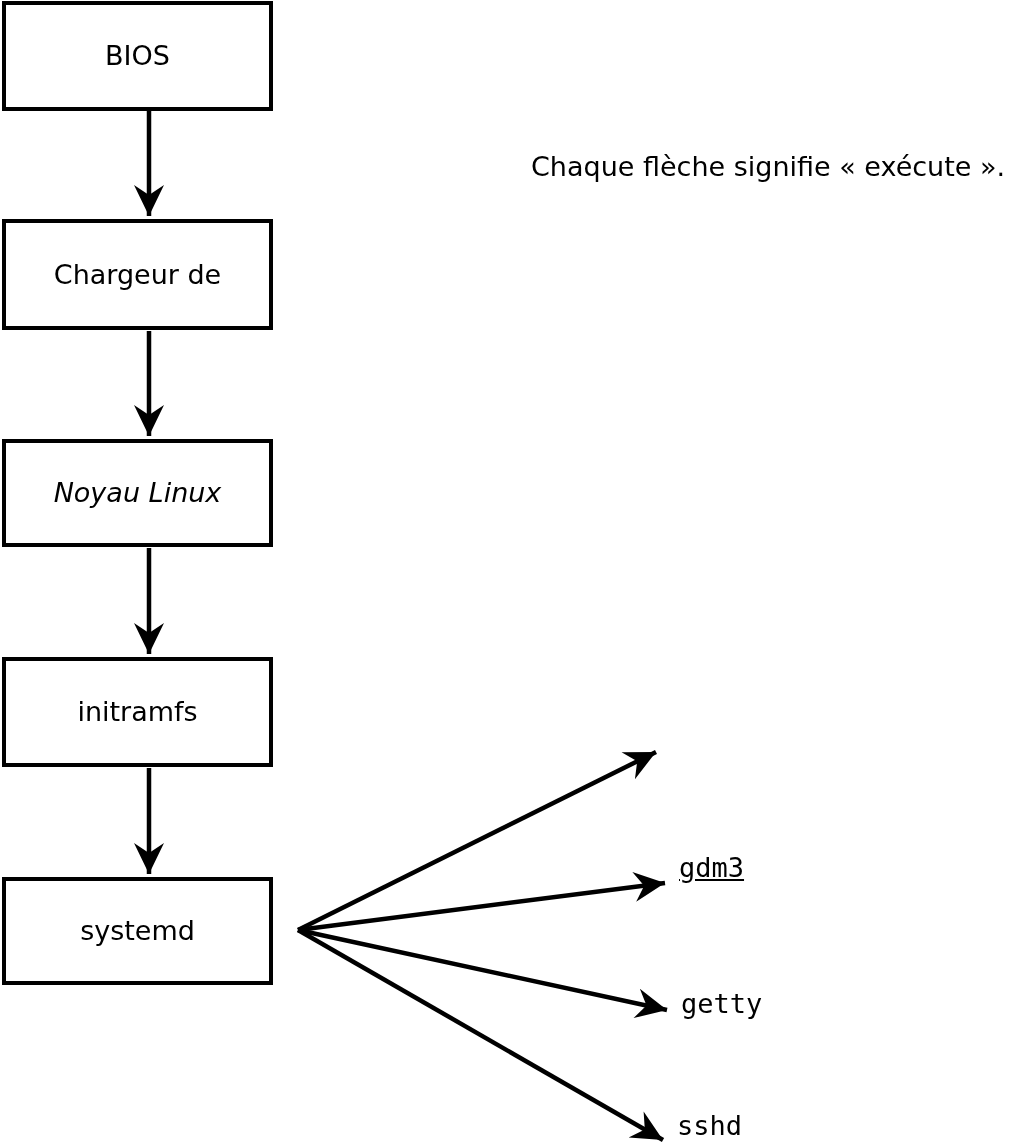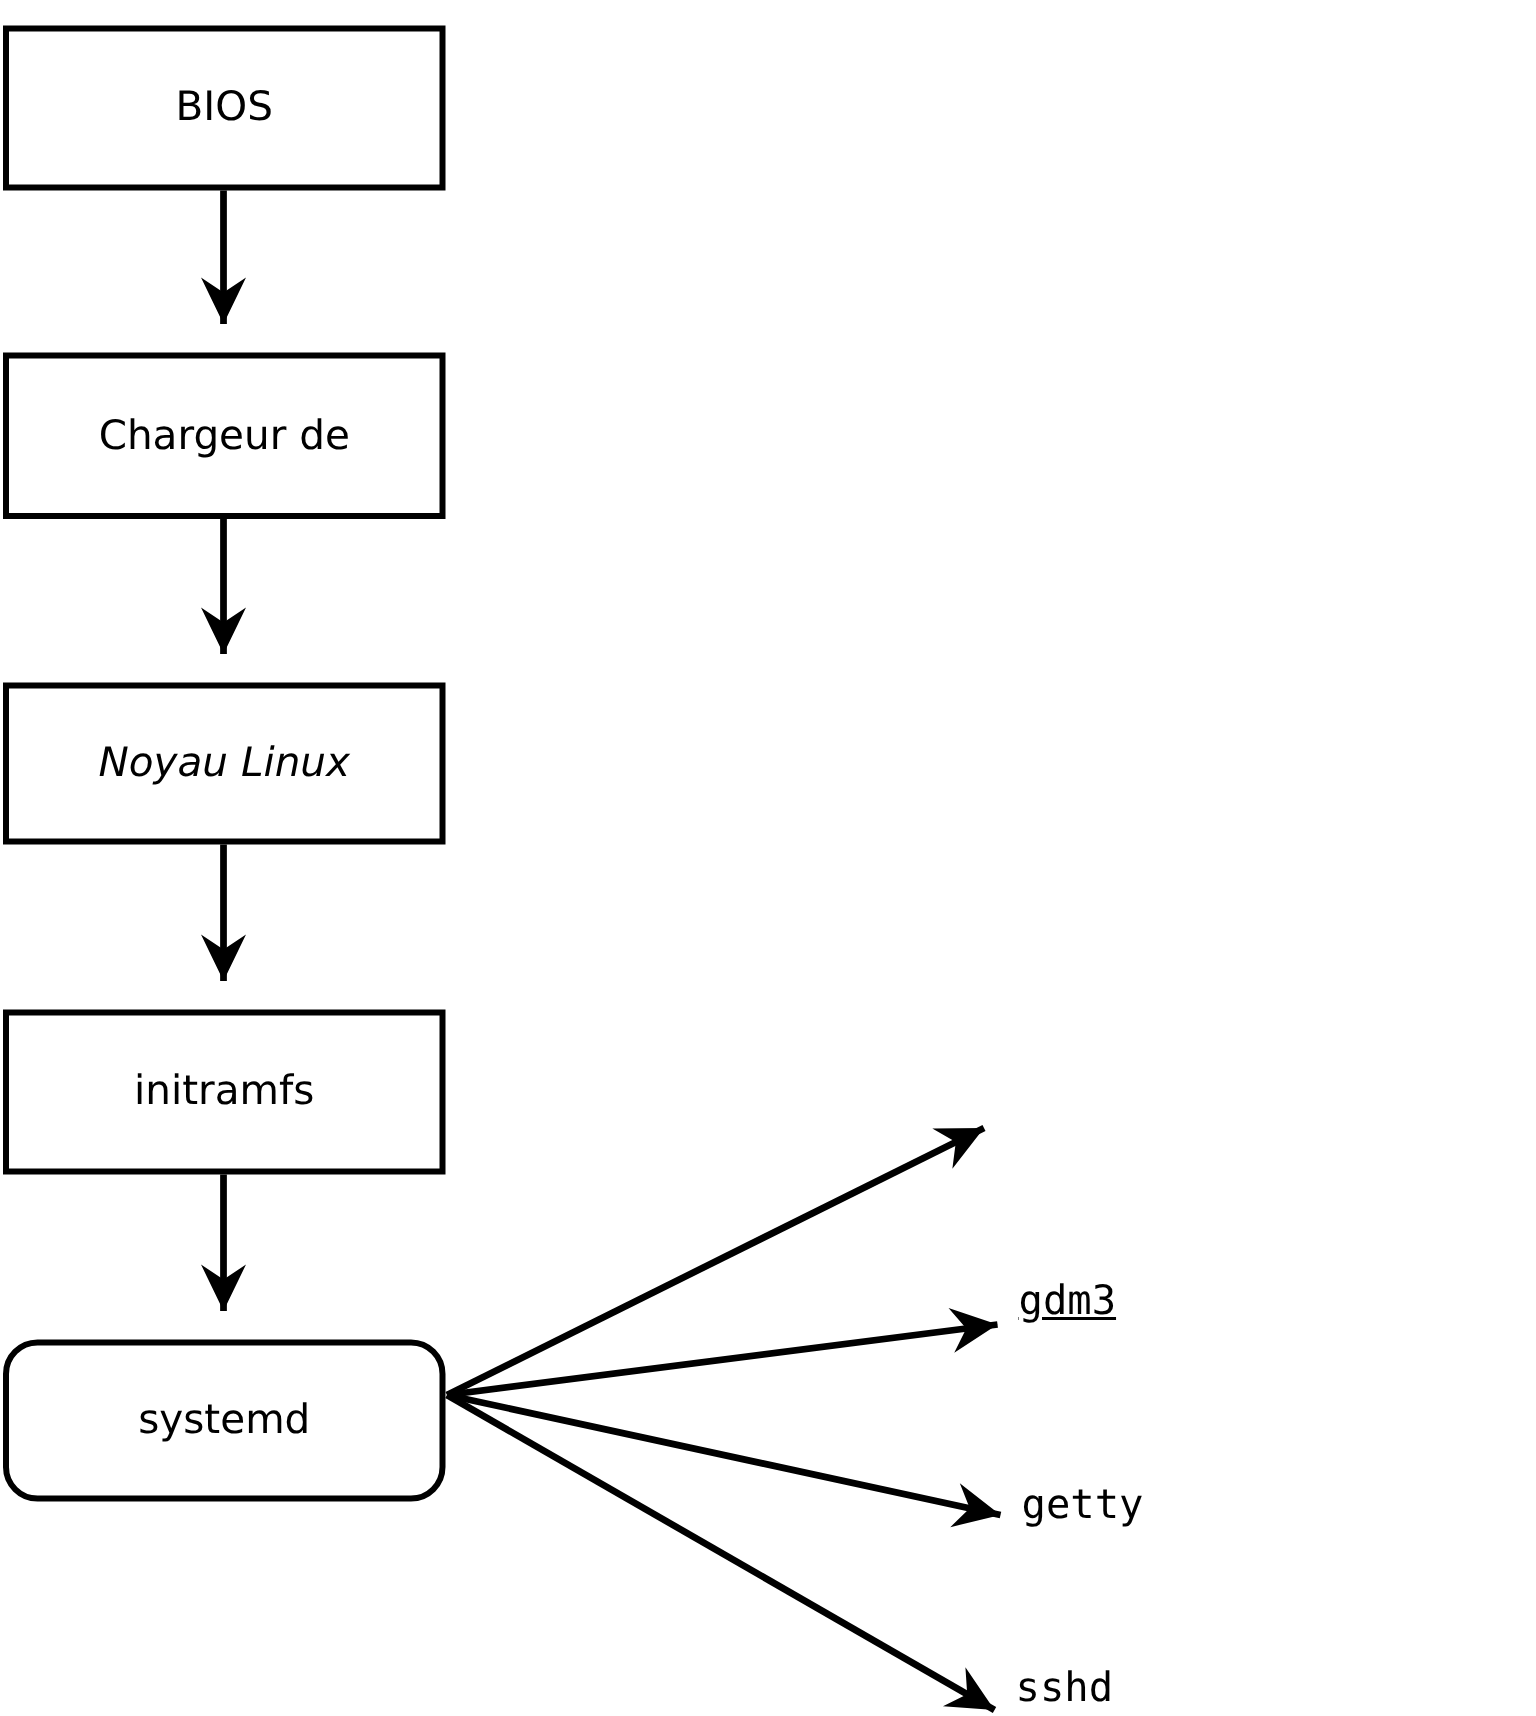"BIOS" .node-box { margin-top: 16px -> none; width: 295px -> 271px }
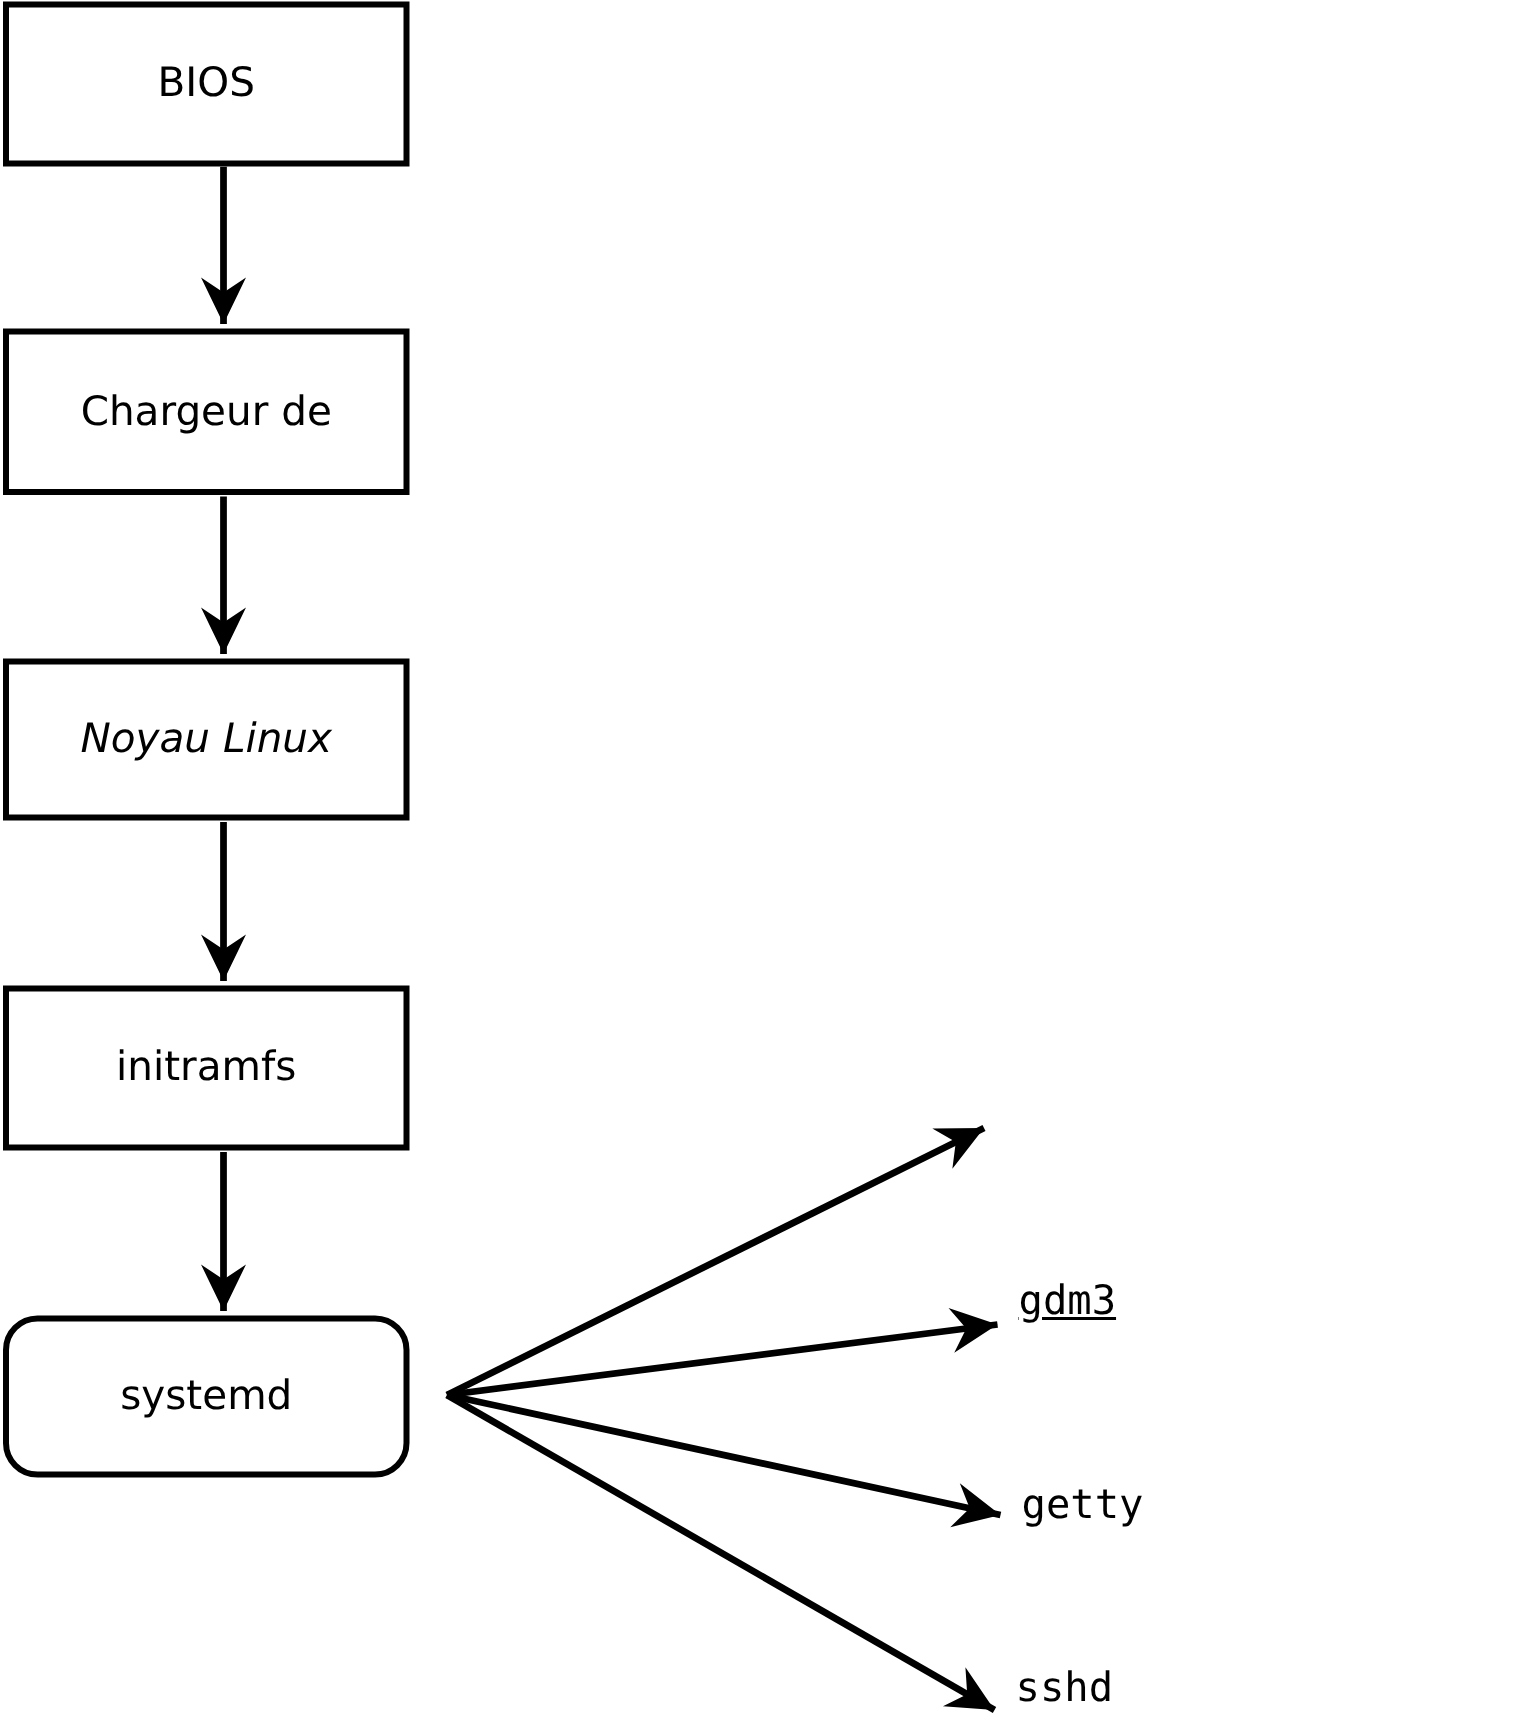"Chaque flèche signifie « exécute" div.caption { html: none -> <div>Chaque flèche signifie « exécute ».</div> }
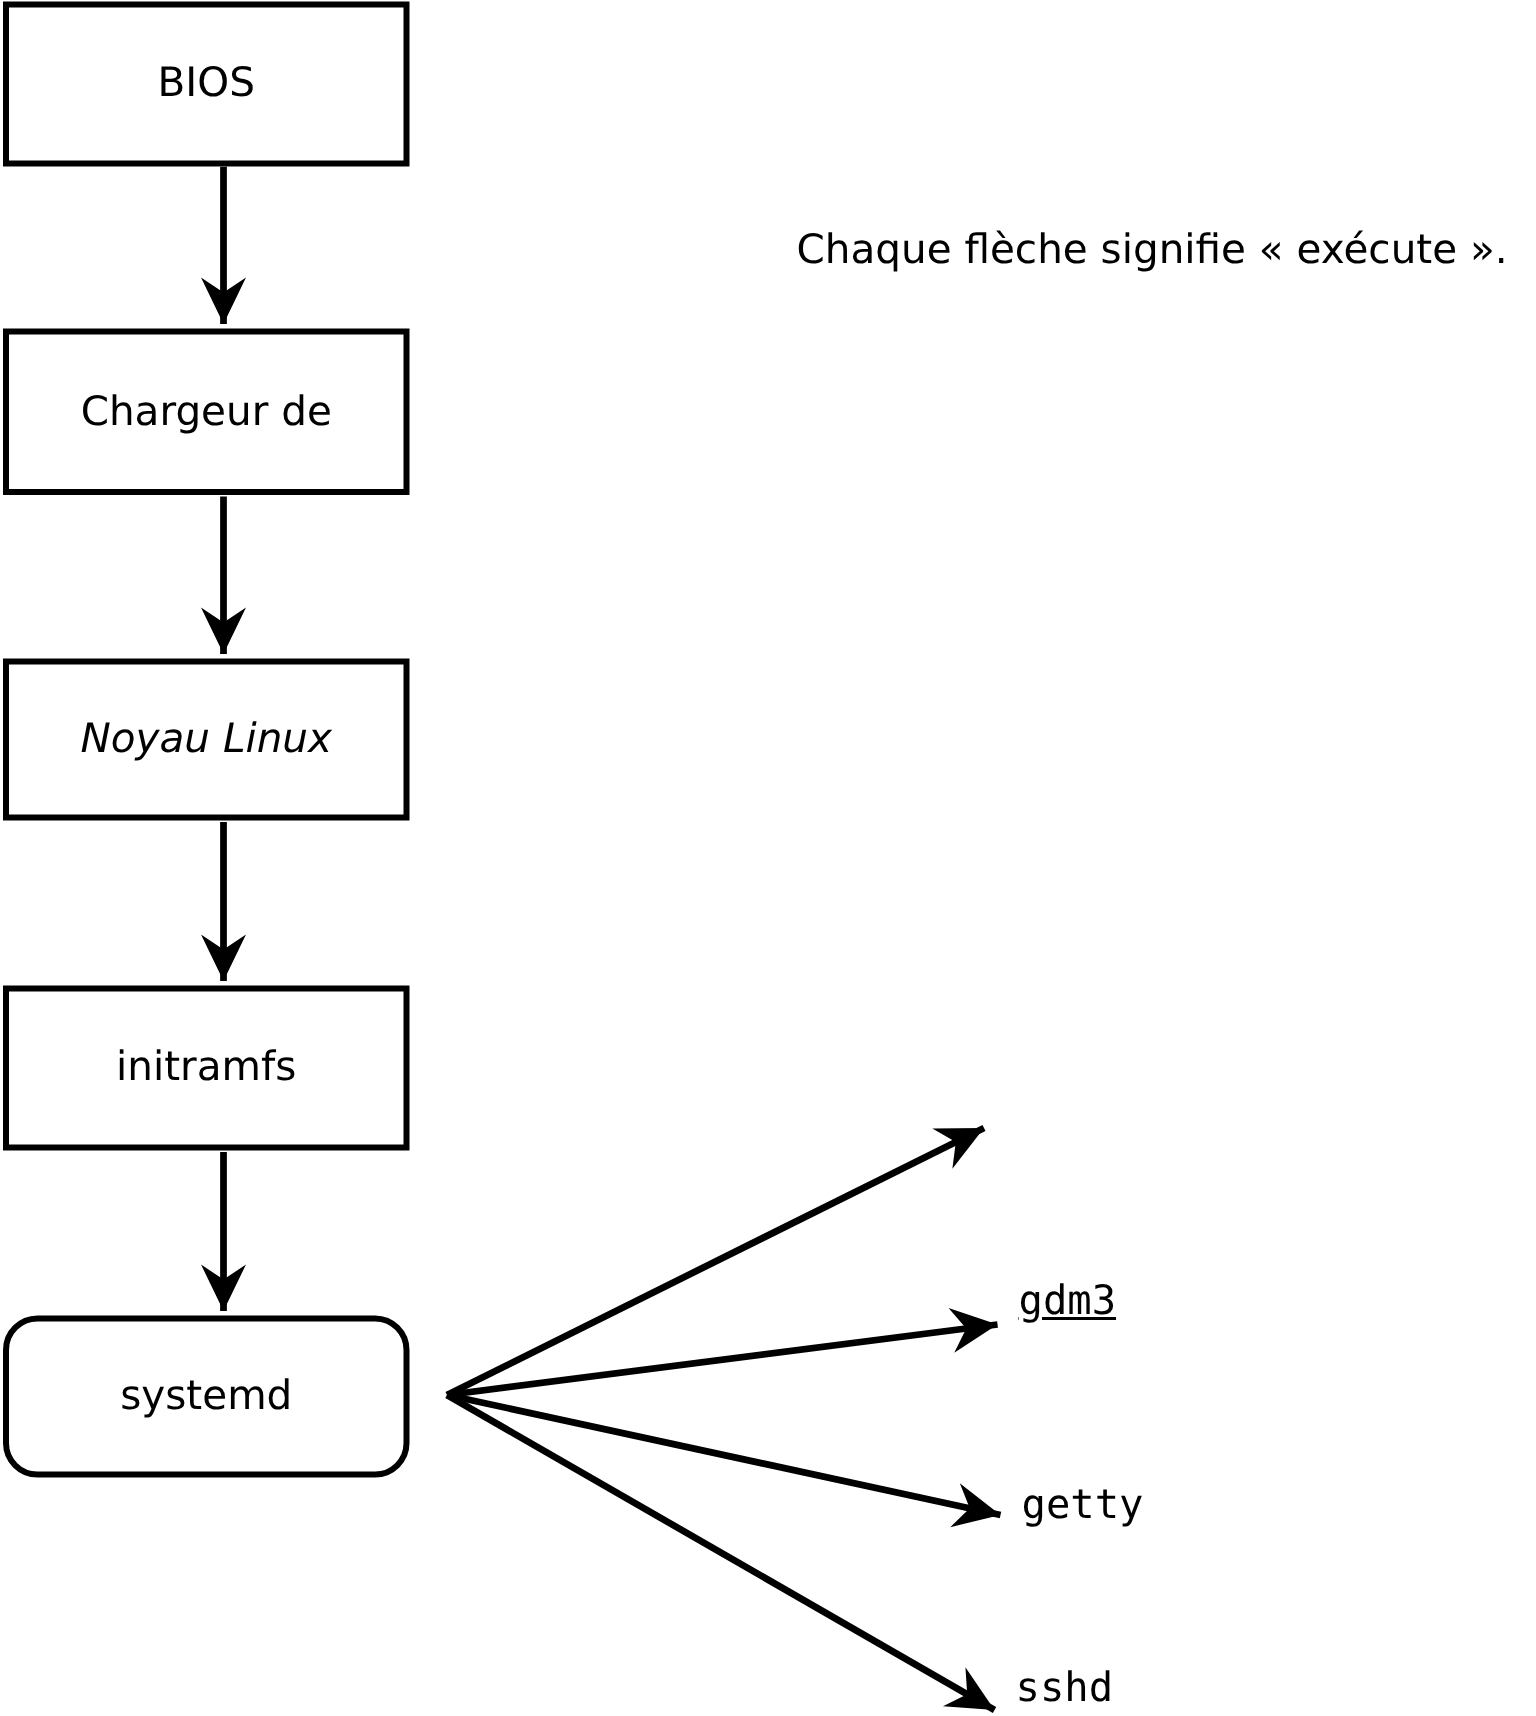"systemd" .box-systemd { border-radius: 23px -> none }
